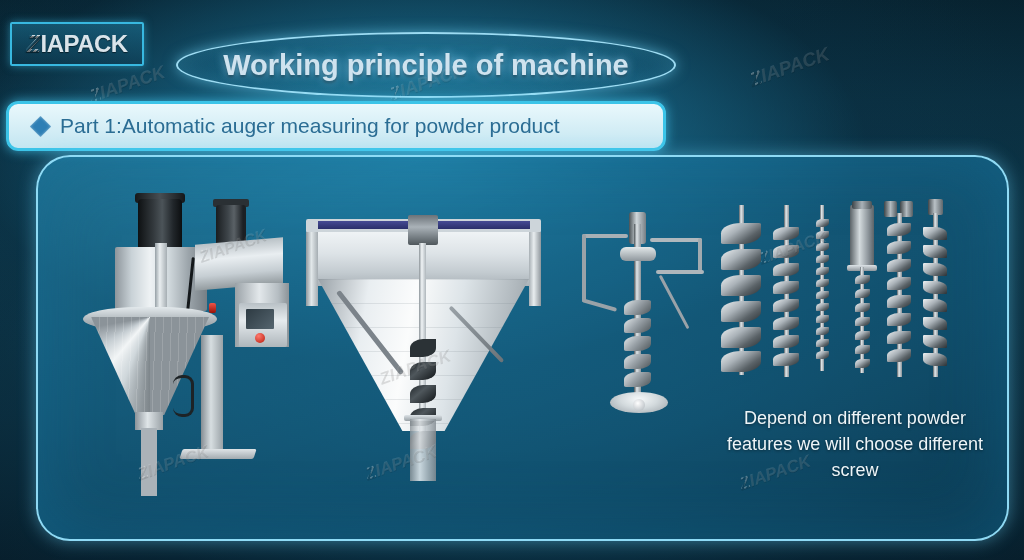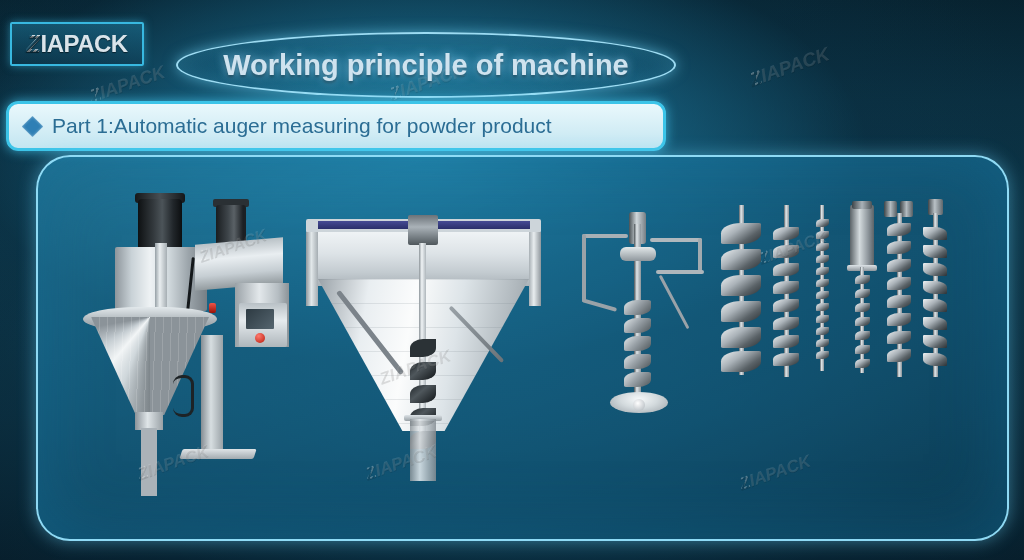"Part 1:Automatic auger measuring for" .subtitle-bar { padding-left: 16px -> 24px }
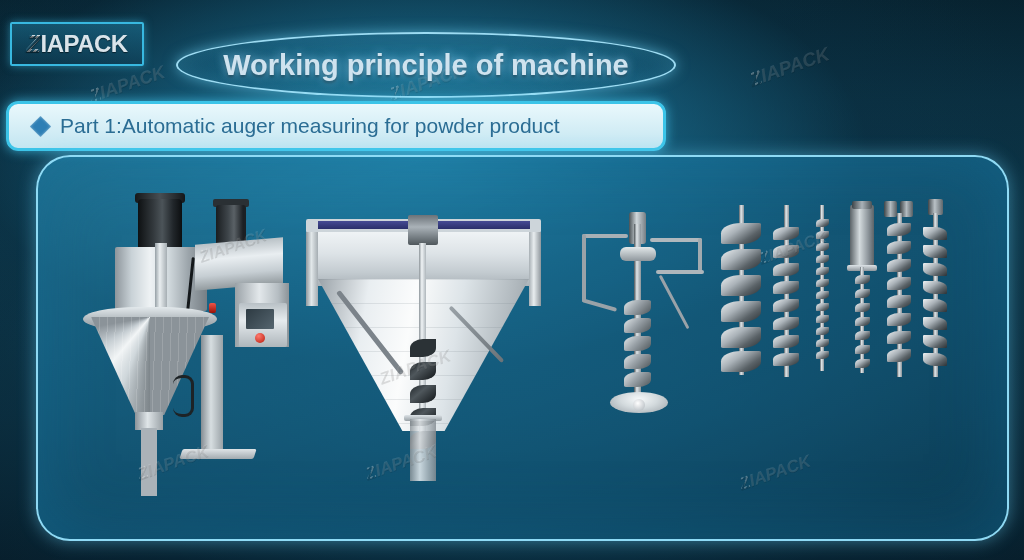"Depend on different powder" div.caption { html: none -> <div> <div>Depend on different powder</div> <div>features we will choose different</div> <div>screw</div> </div> }
